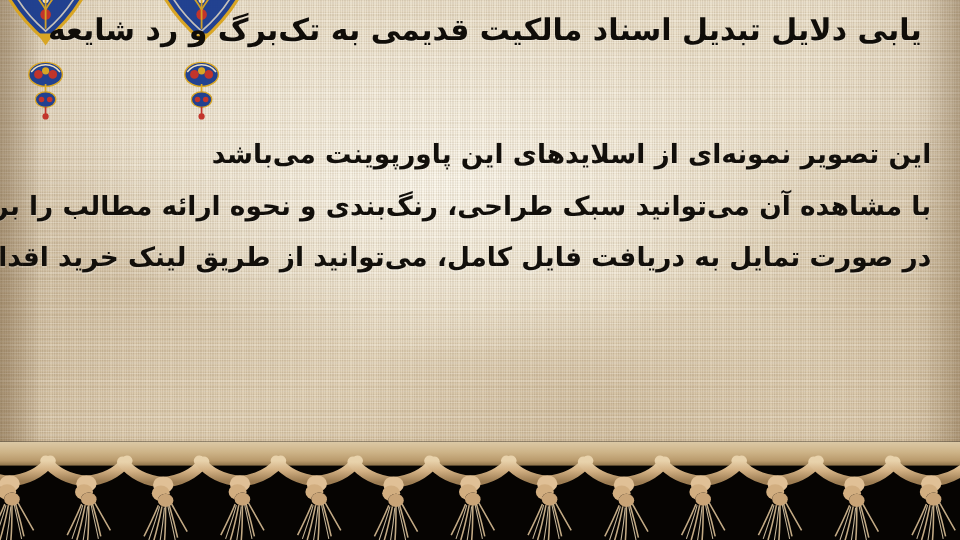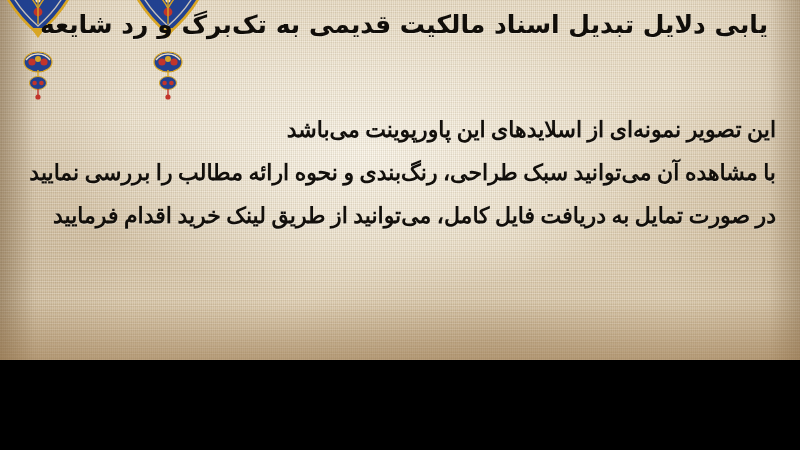"یابی دلایل تبدیل اسناد مالکیت" #slide { height: 360px -> 450px }
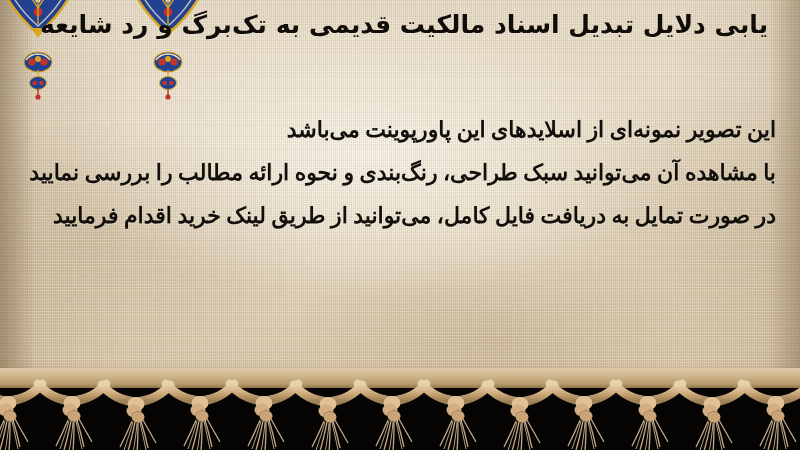"این تصویر نمونه‌ای از اسلایدهای" .body-block { font-family: Liberation Serif, serif -> none }
